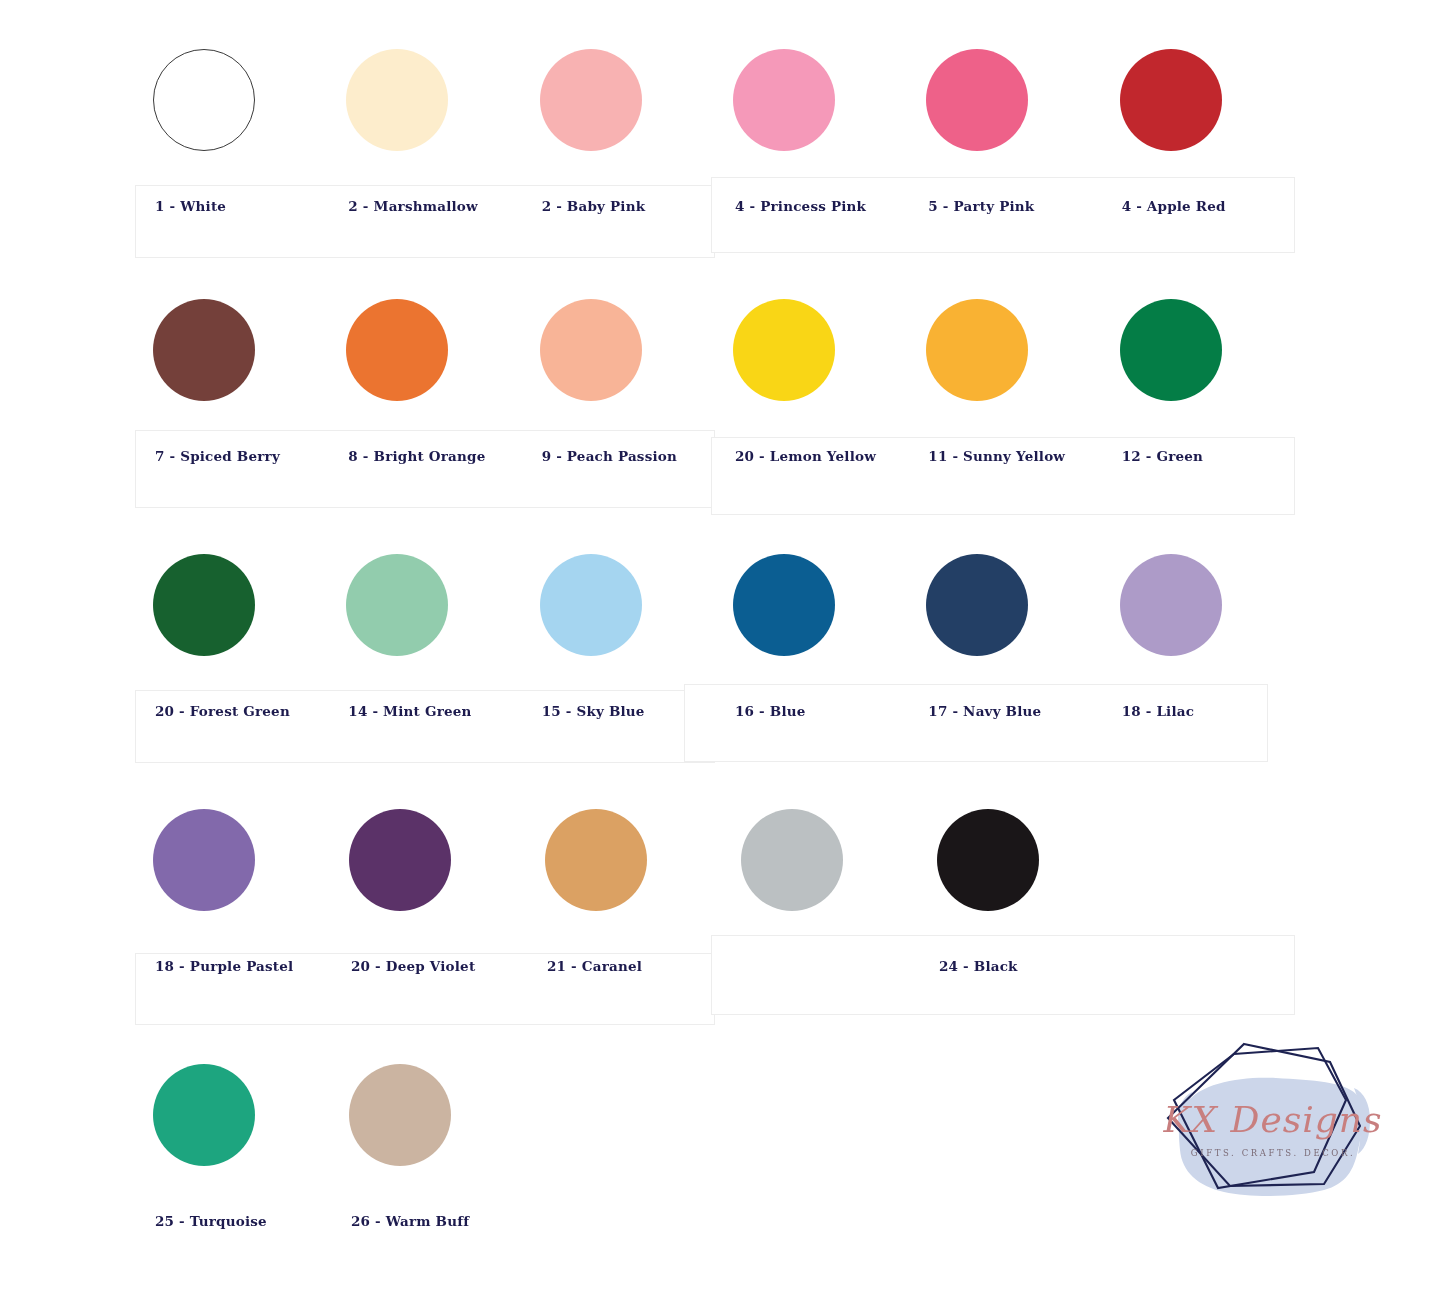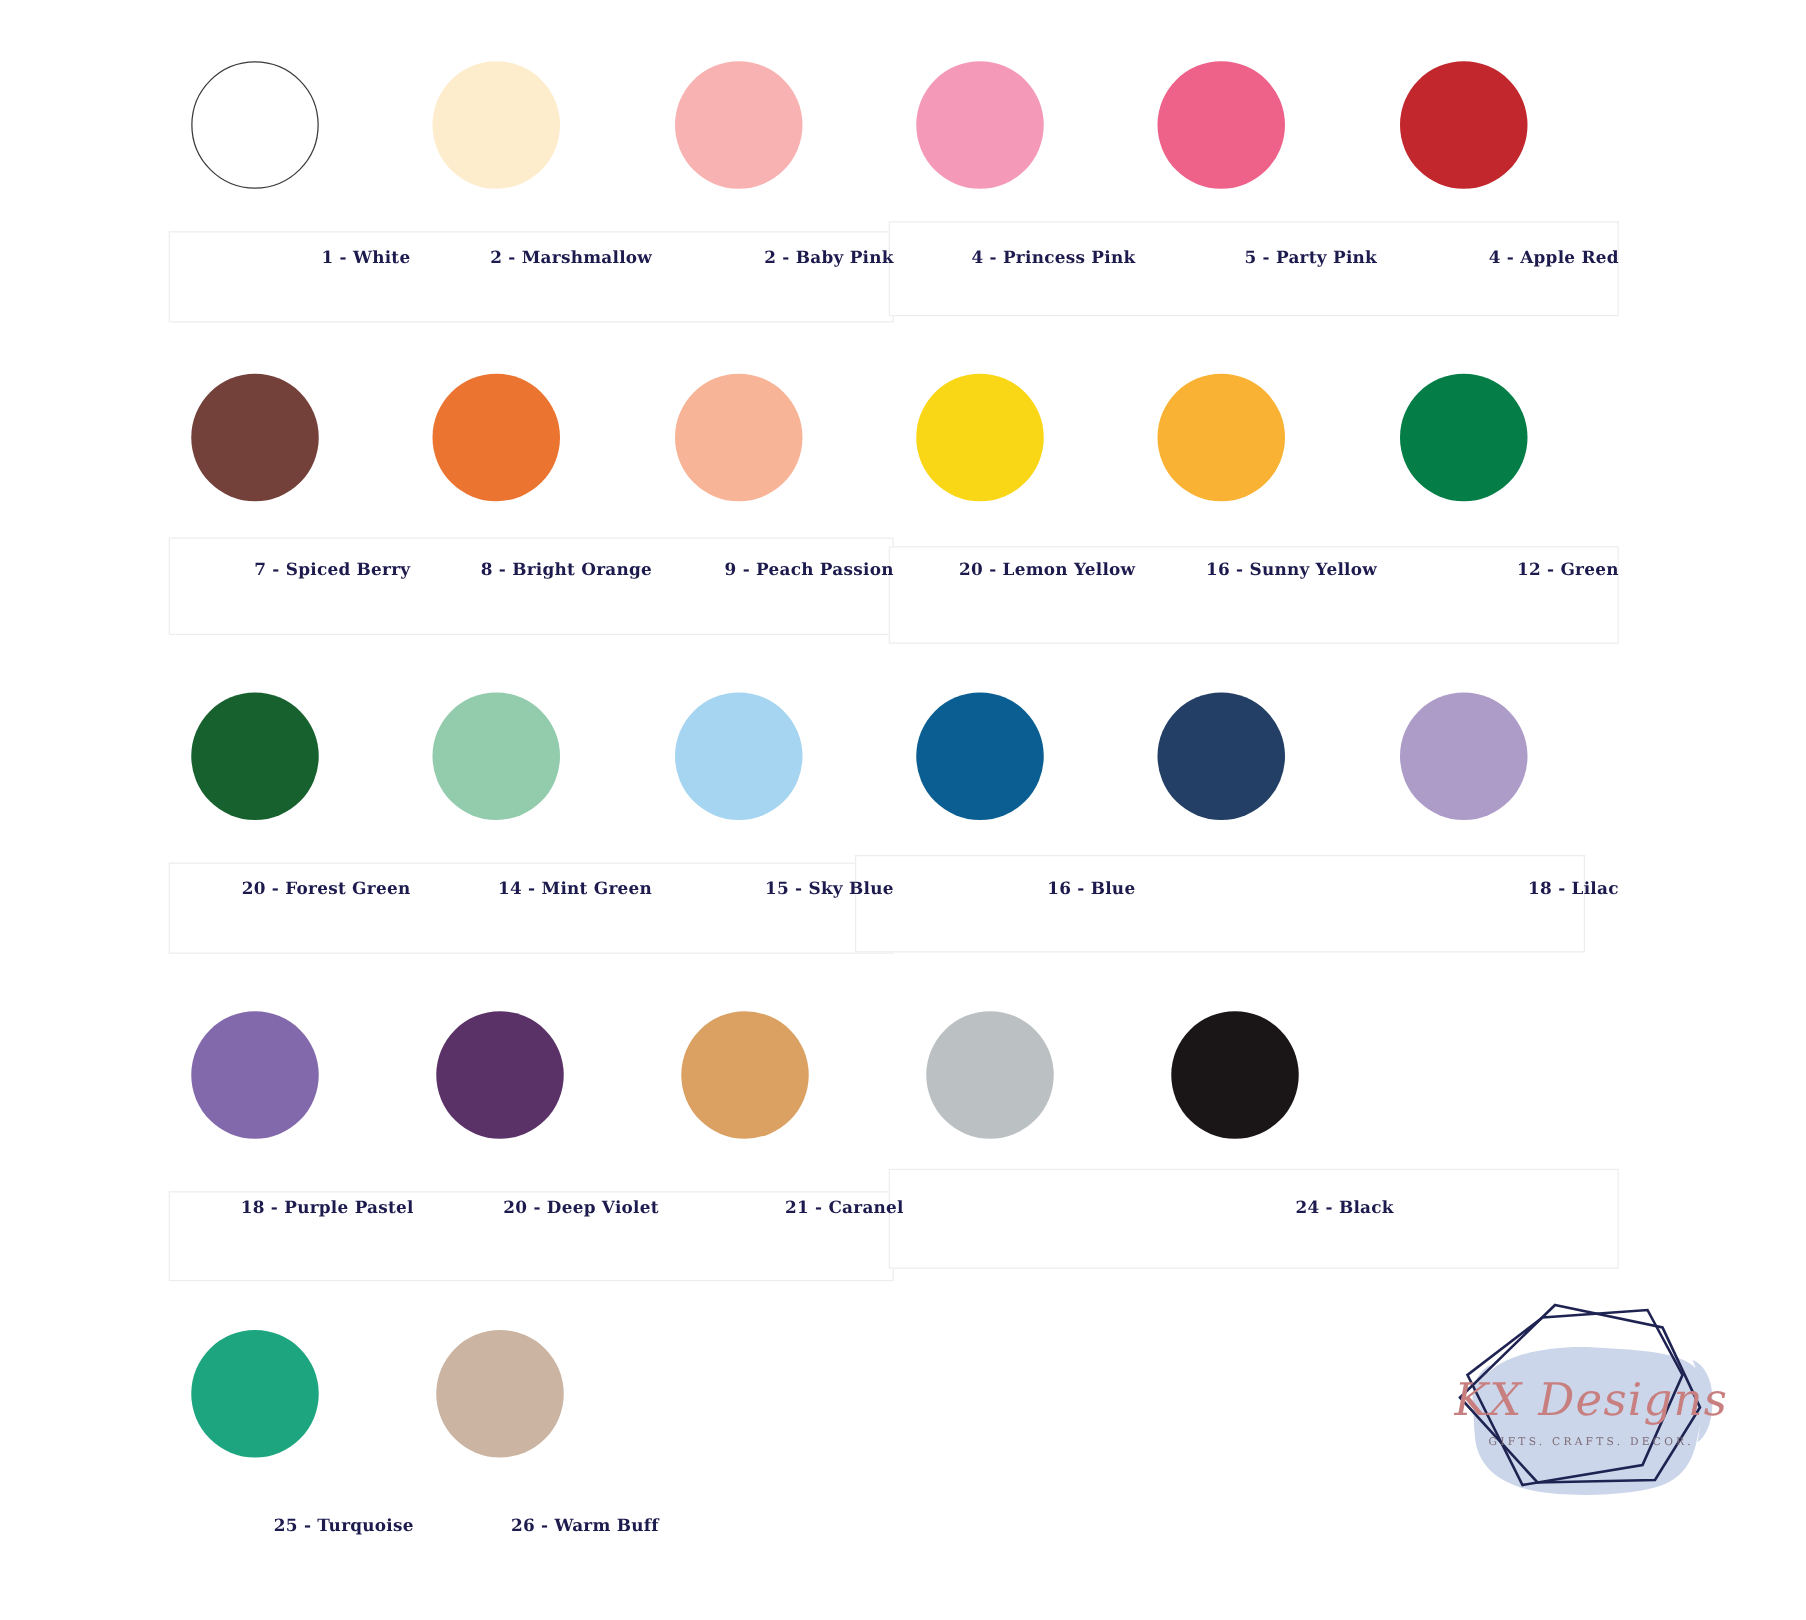"1 - White" .label { text-align: right -> none }
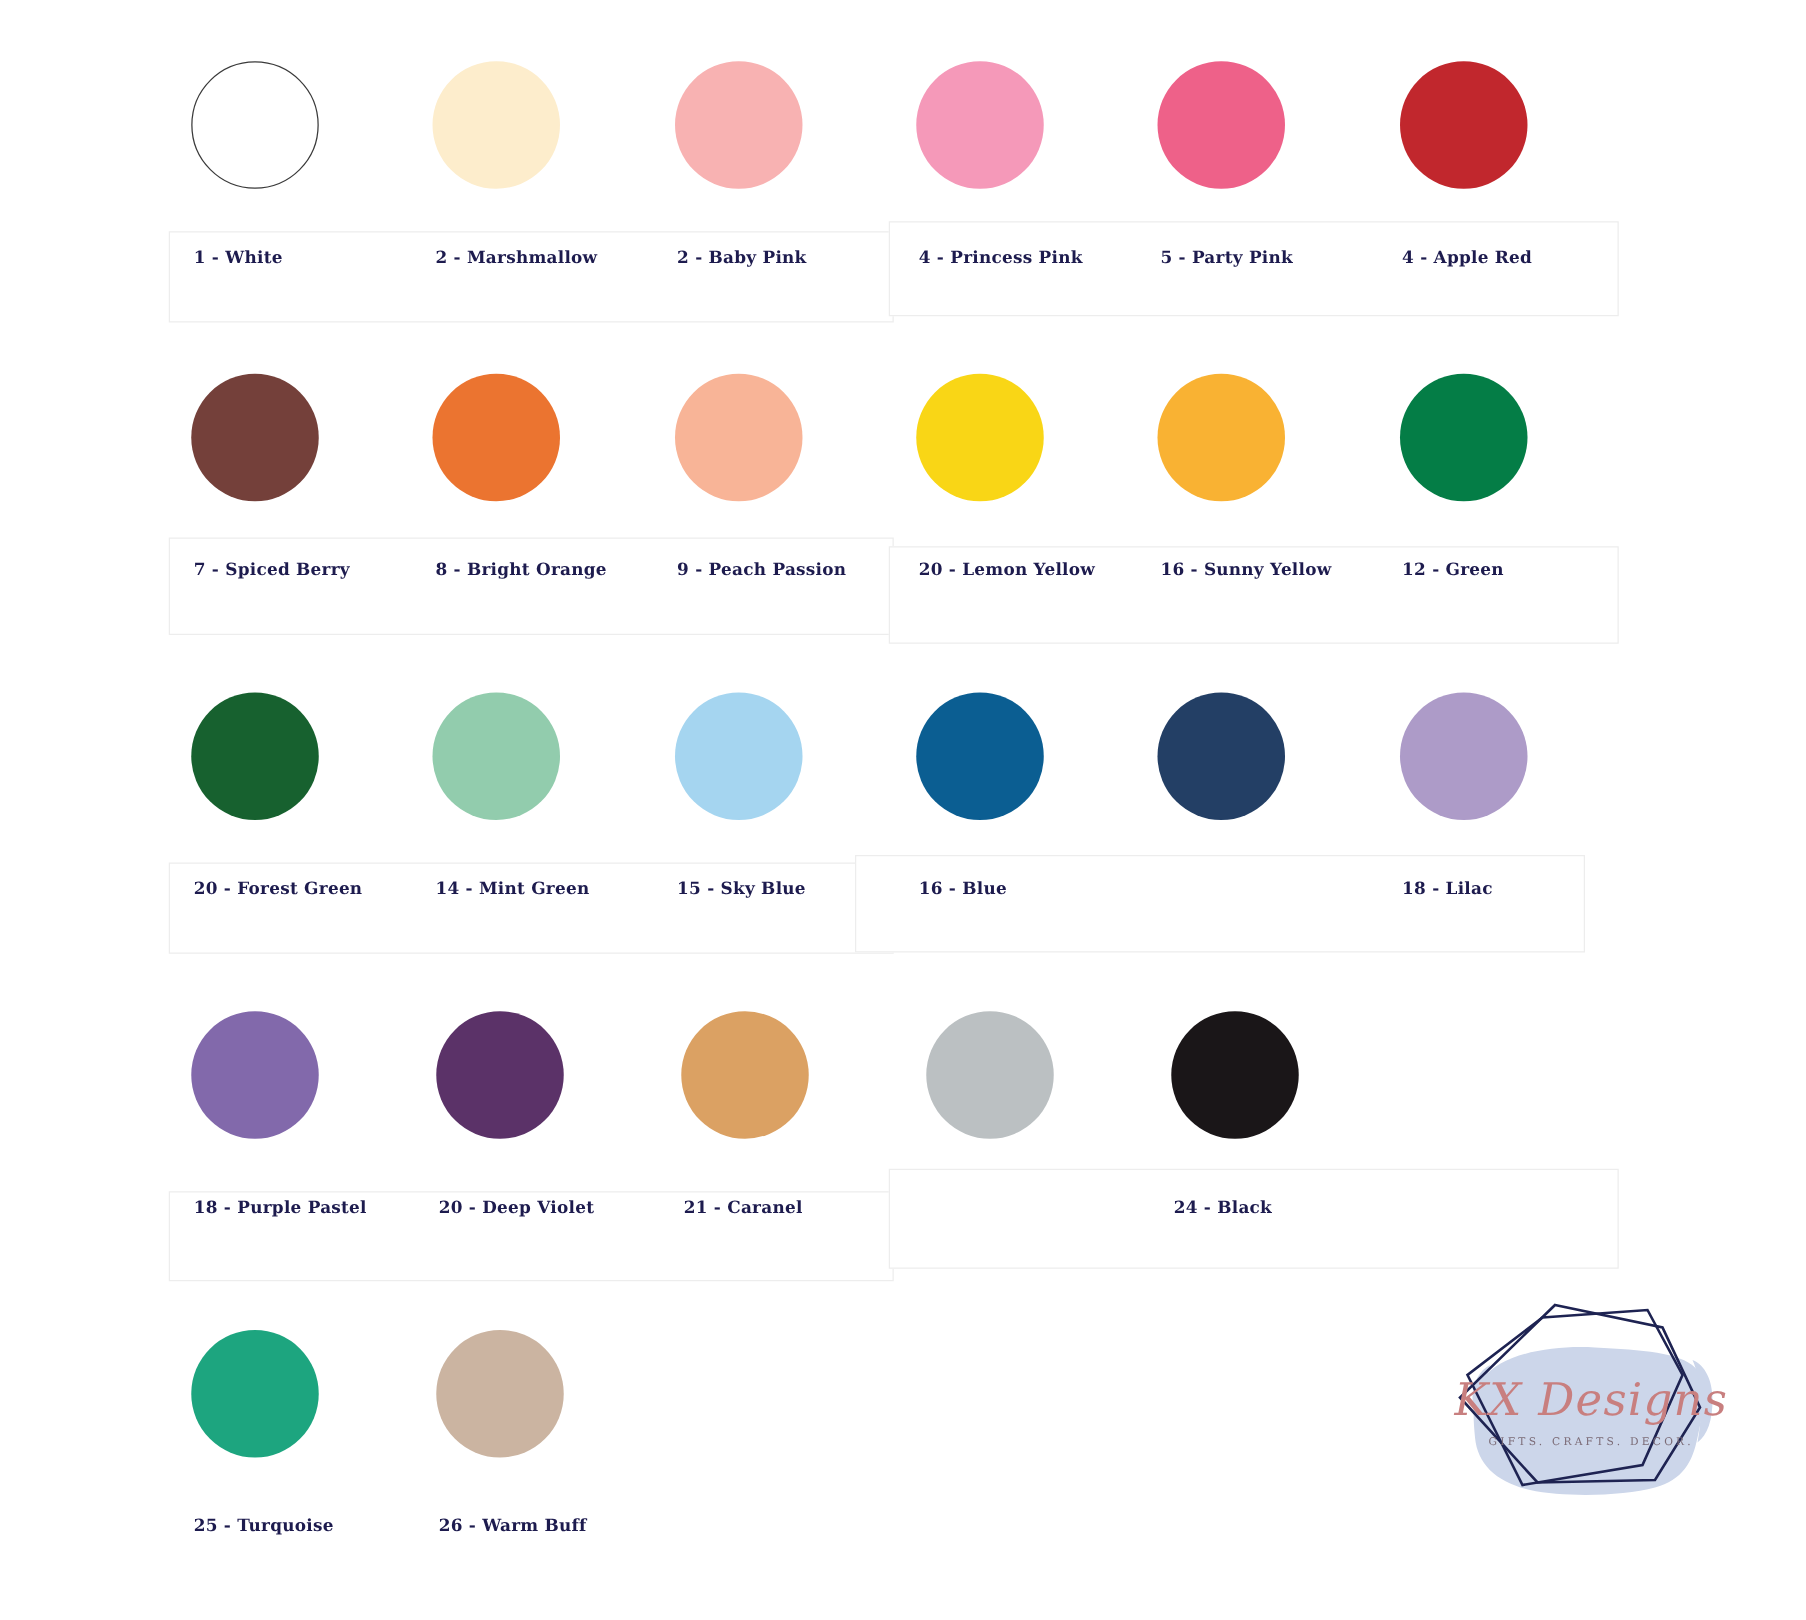"16 - Sunny Yellow" div.label { text: 16 -> 11 }
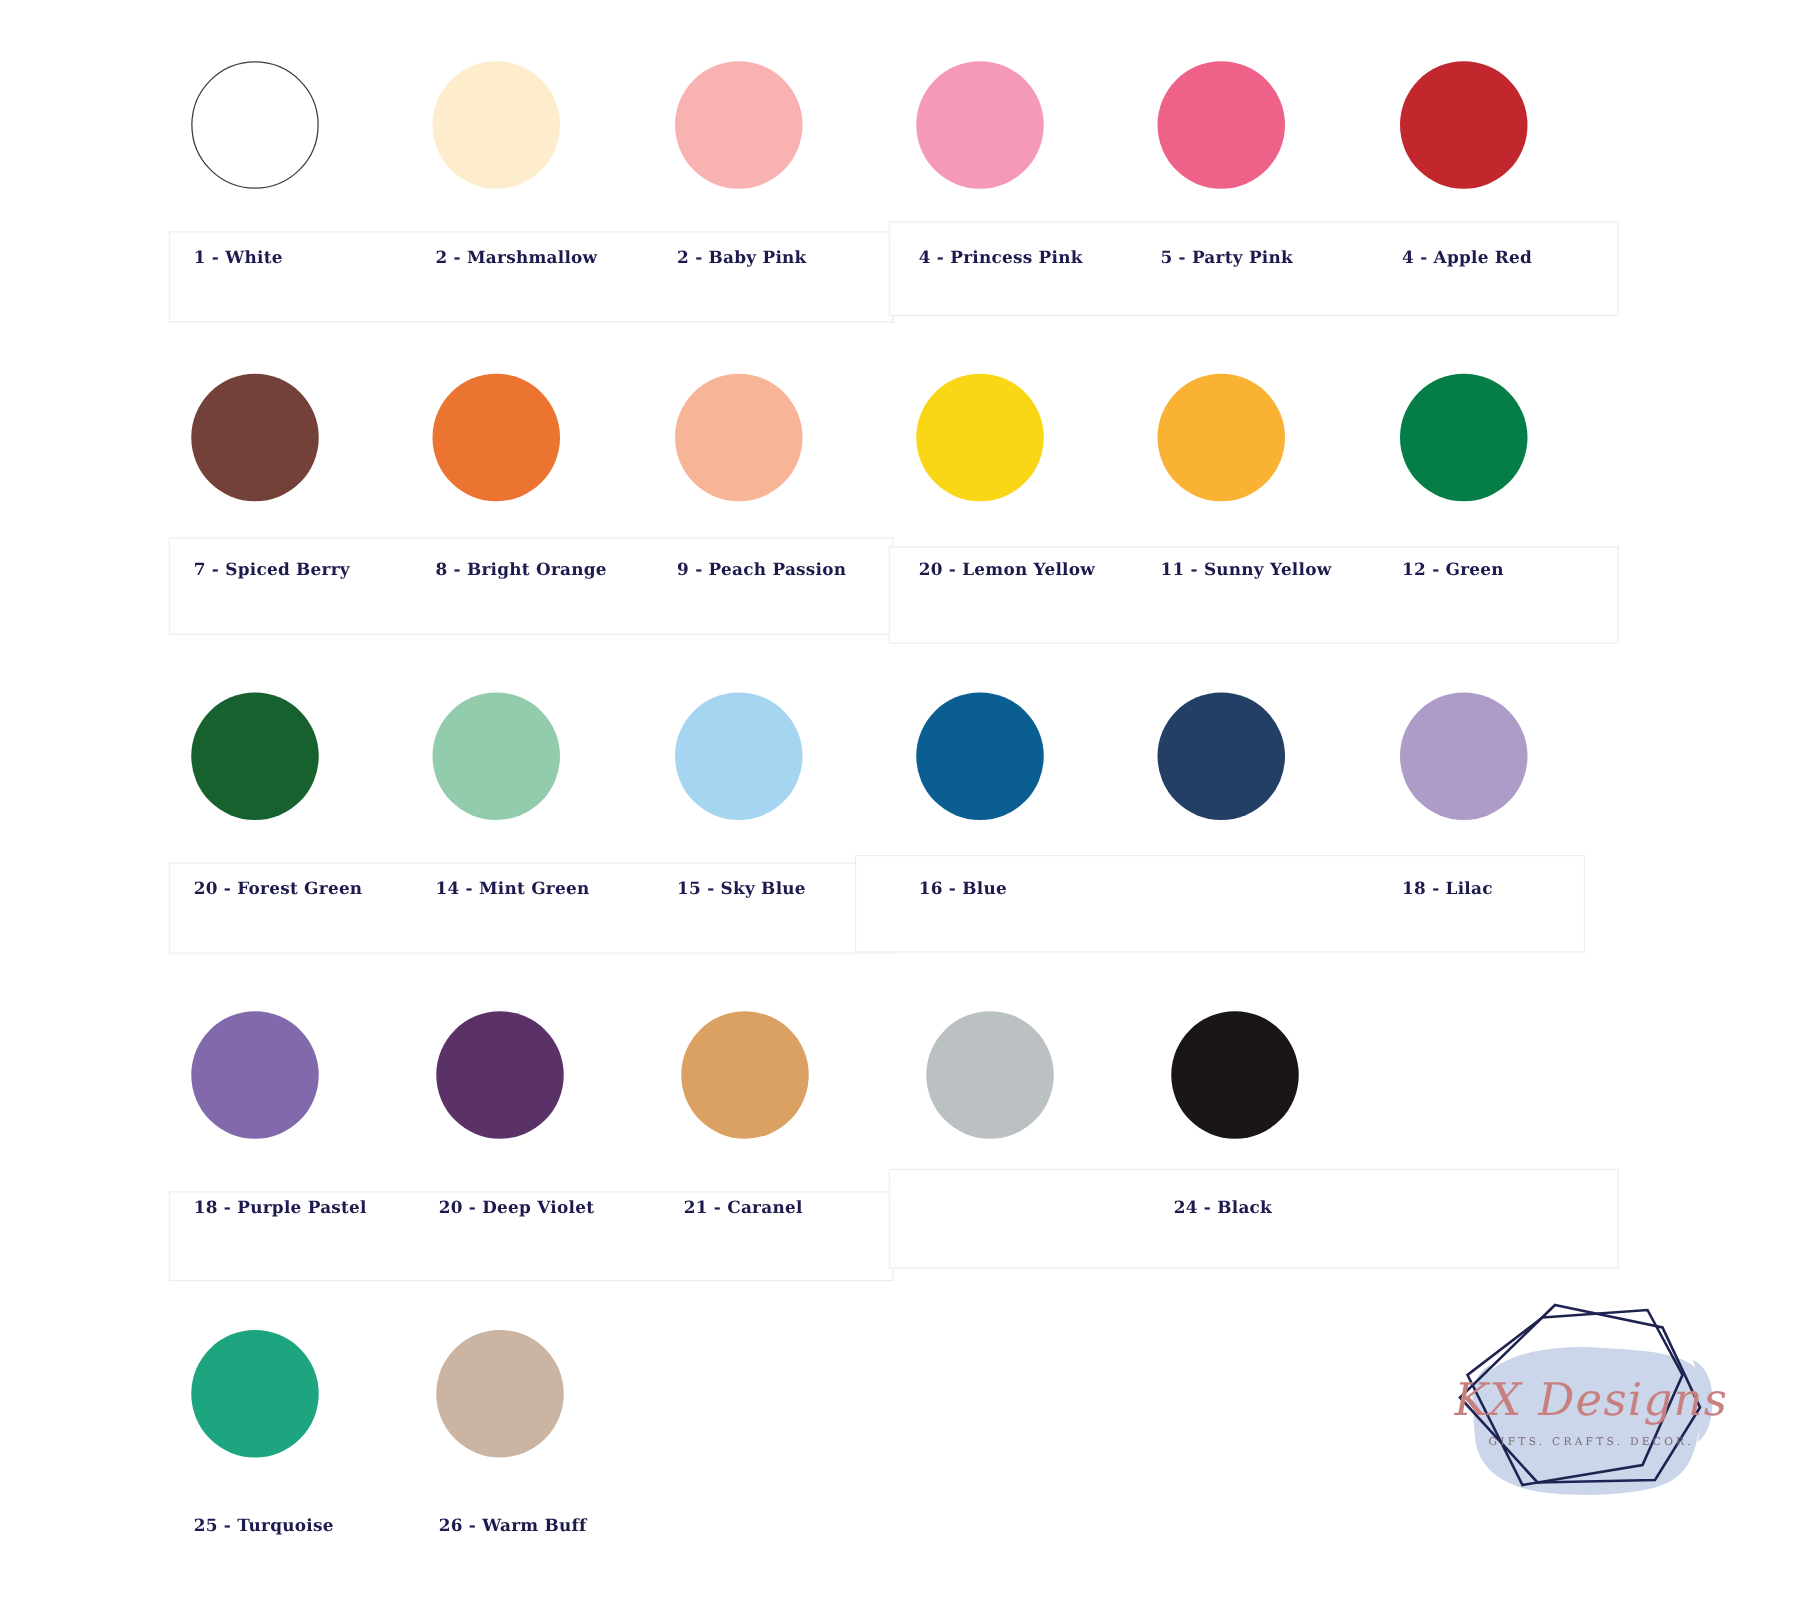"17 - Navy Blue" div.label { html: none -> <div>17 - Navy Blue</div> }
